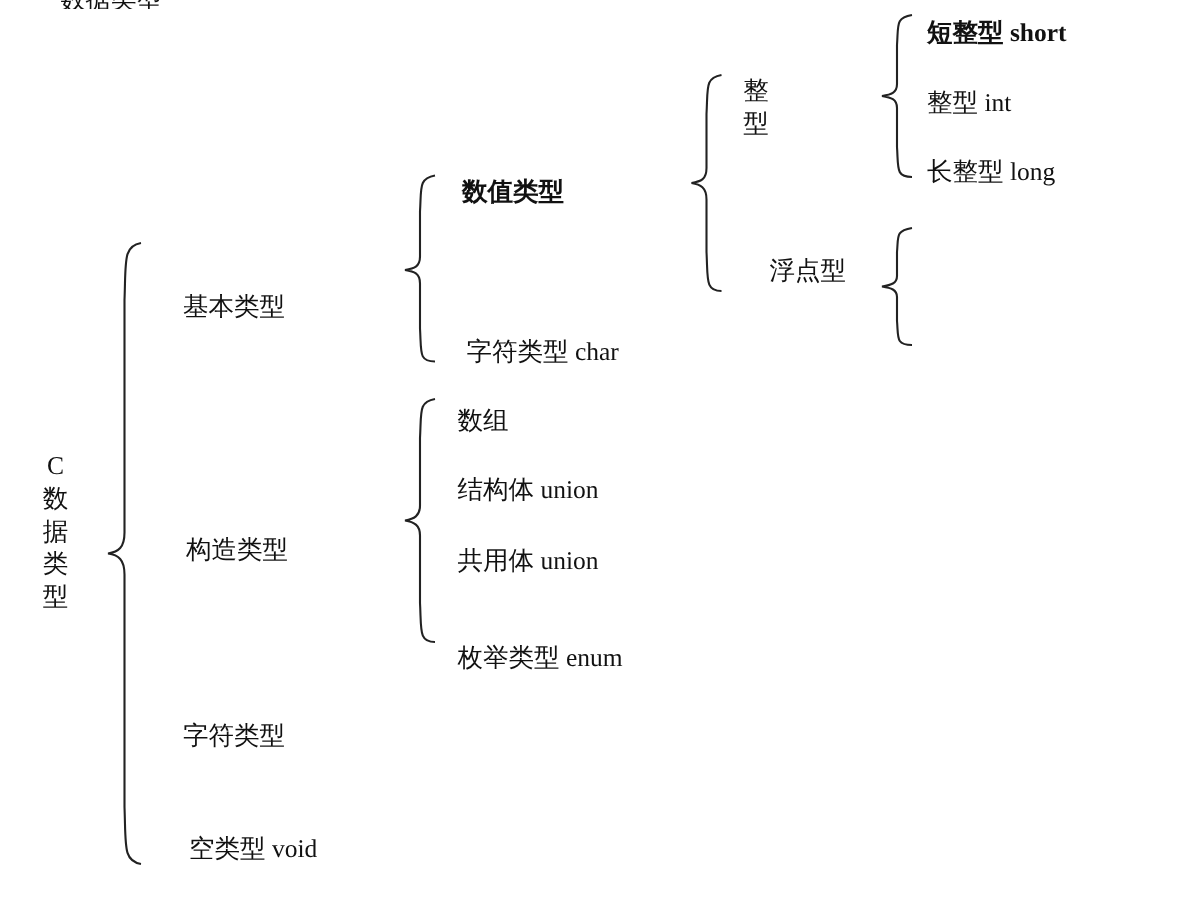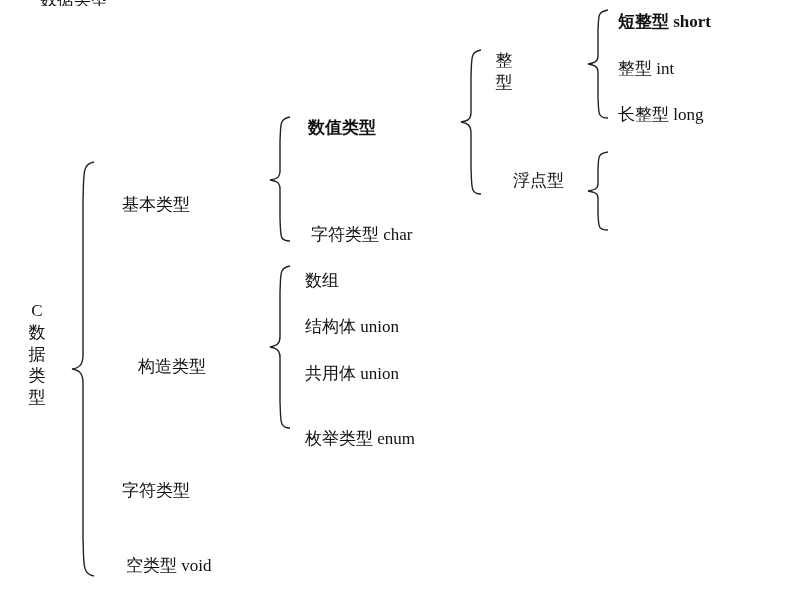"构造类型" div.txt { left: 138px -> 124px }
